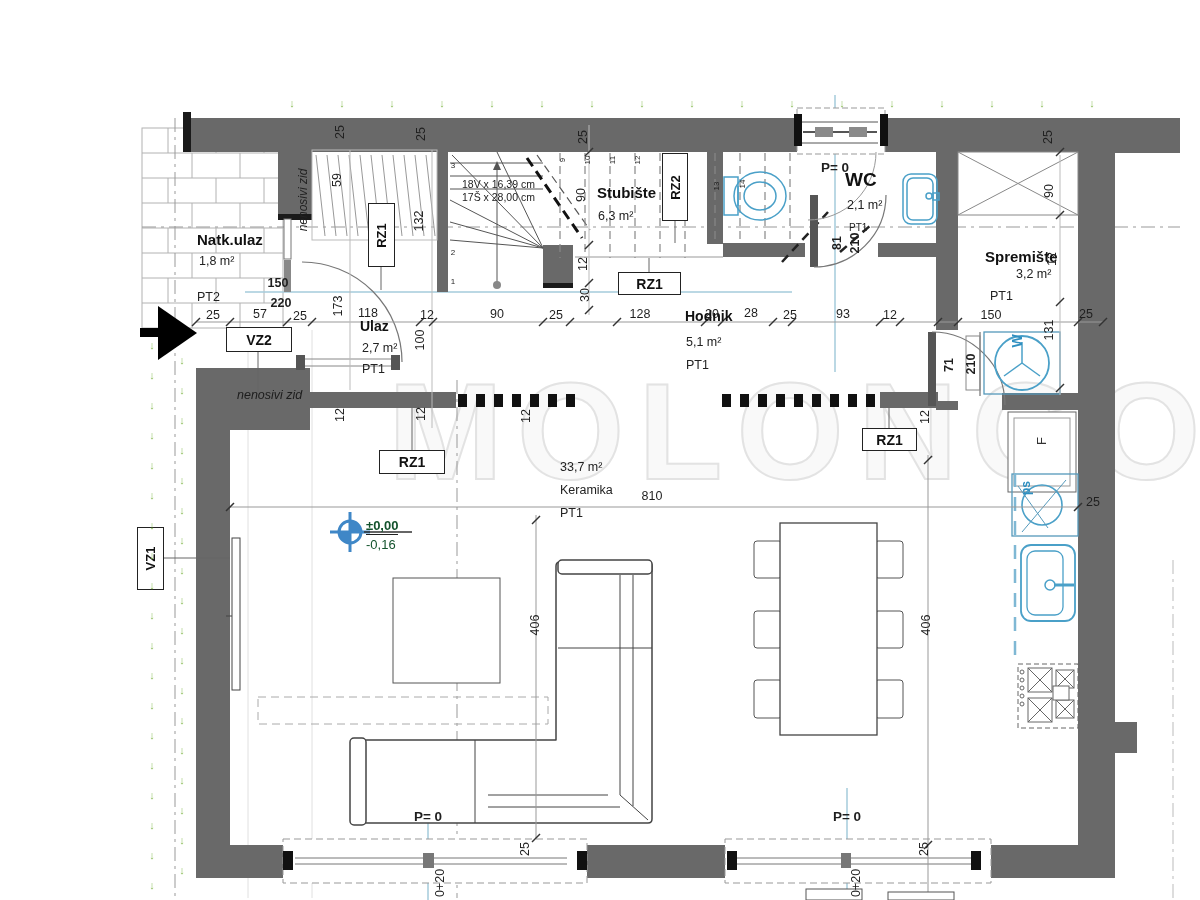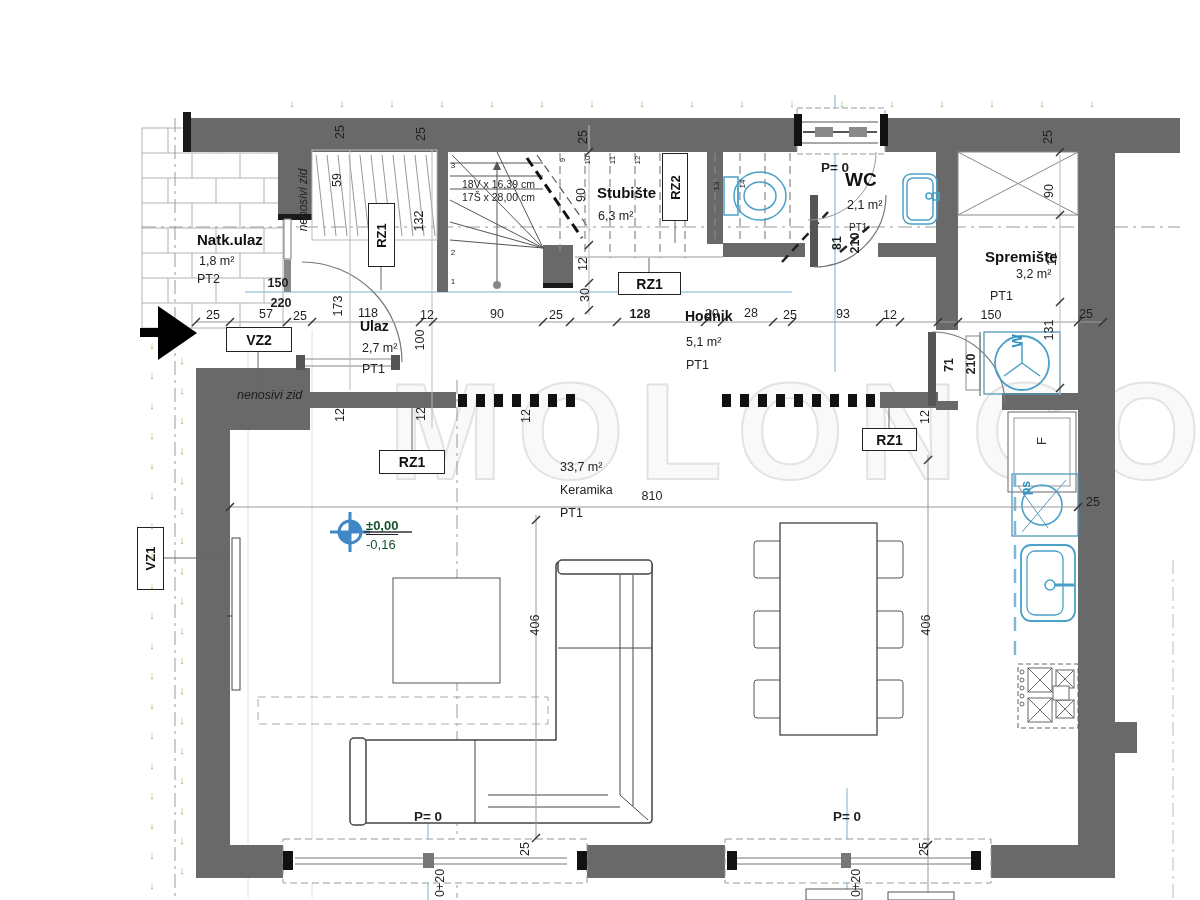"PT2" div.room-s { top: 272px -> 290px }
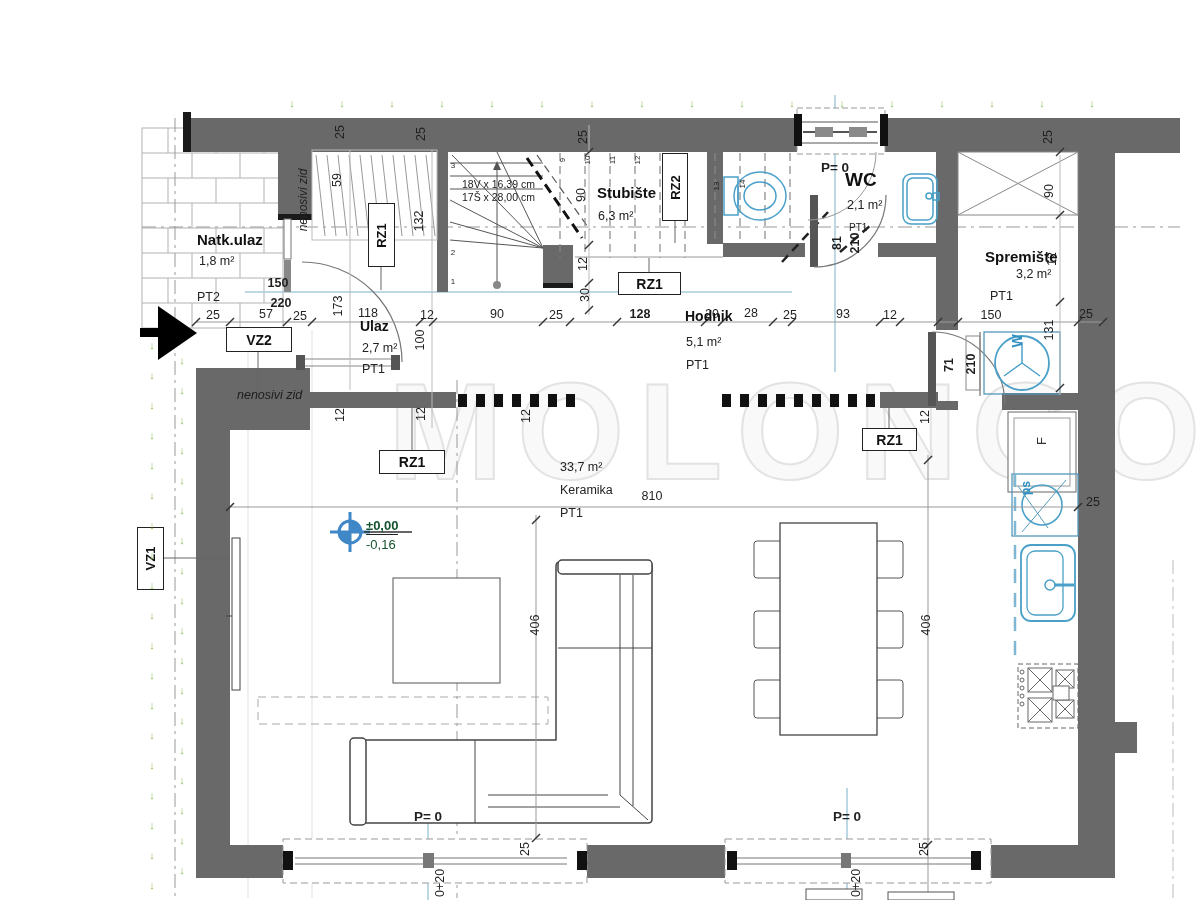"57" span.dim { left: 266px -> 260px }
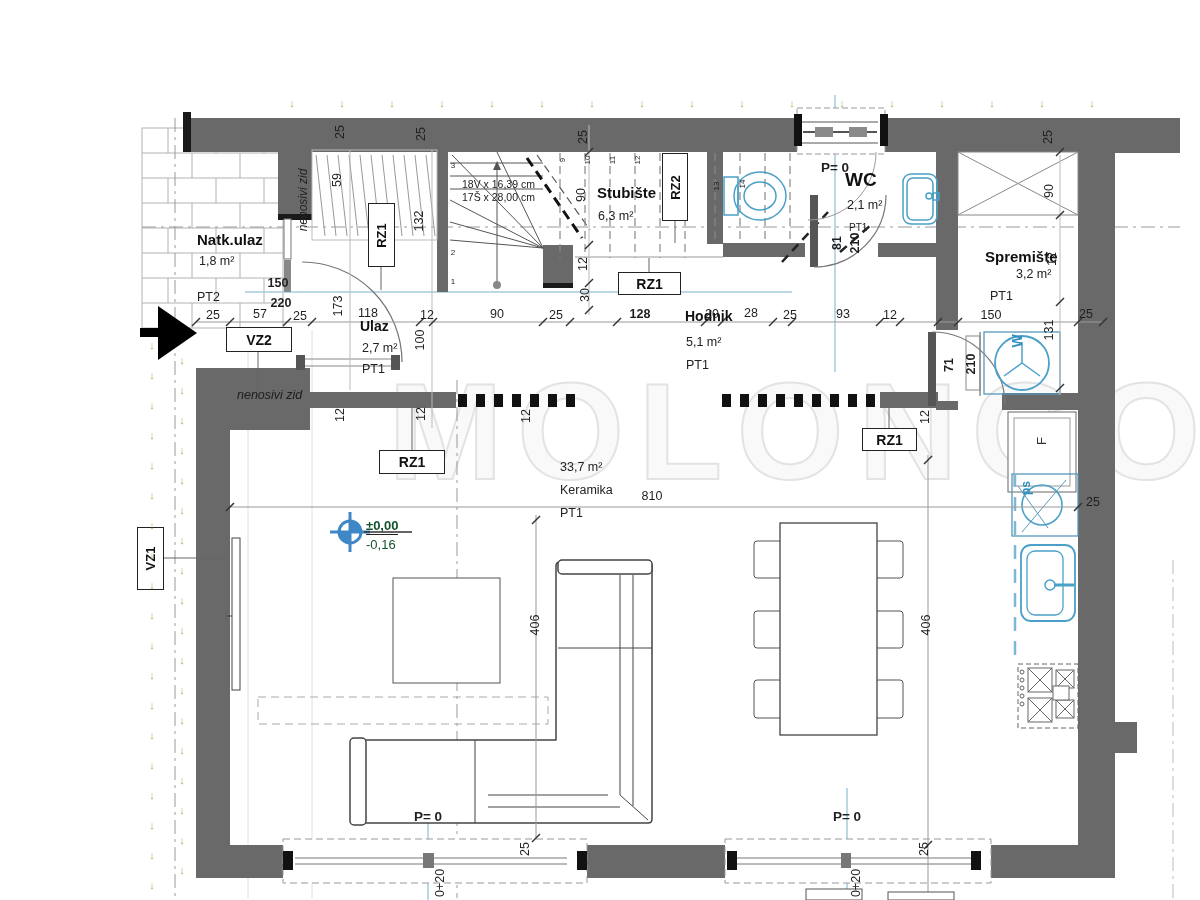"128" span.dim { font-weight: bold -> none }
